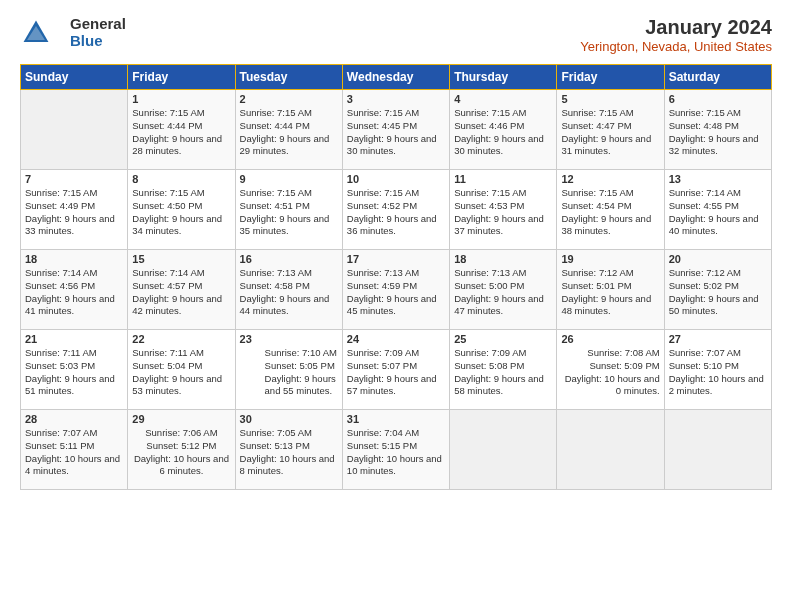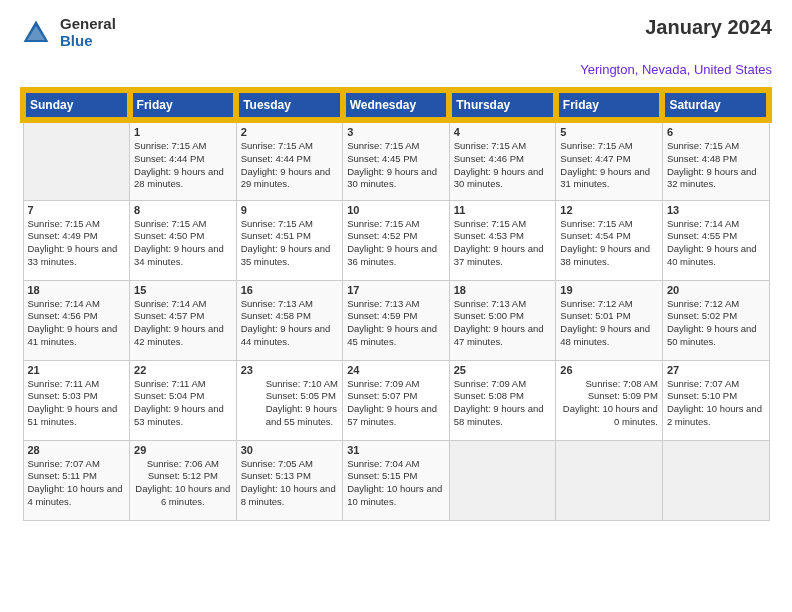"General" .logo { gap: 8px -> 18px }
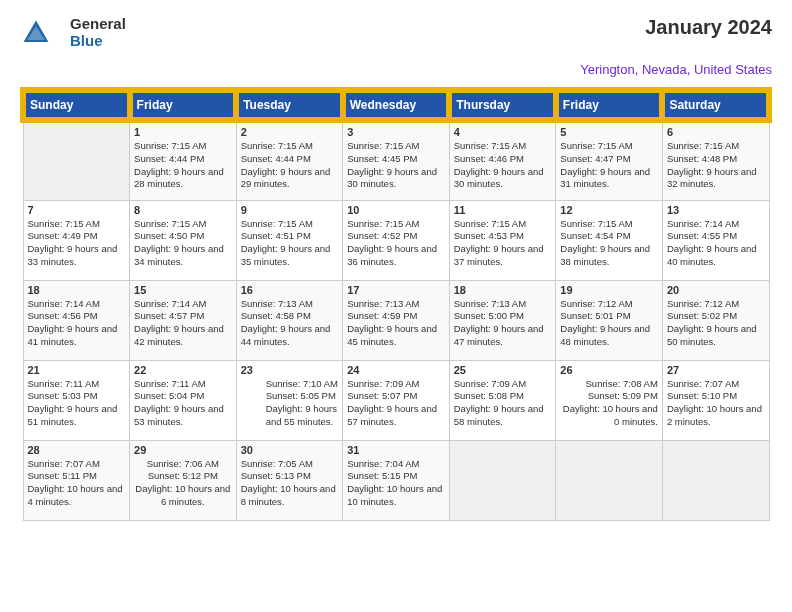"Yerington, Nevada, United States" .cal-subtitle { color: #6d28d9 -> #c2410c; margin-top: 23px -> none }
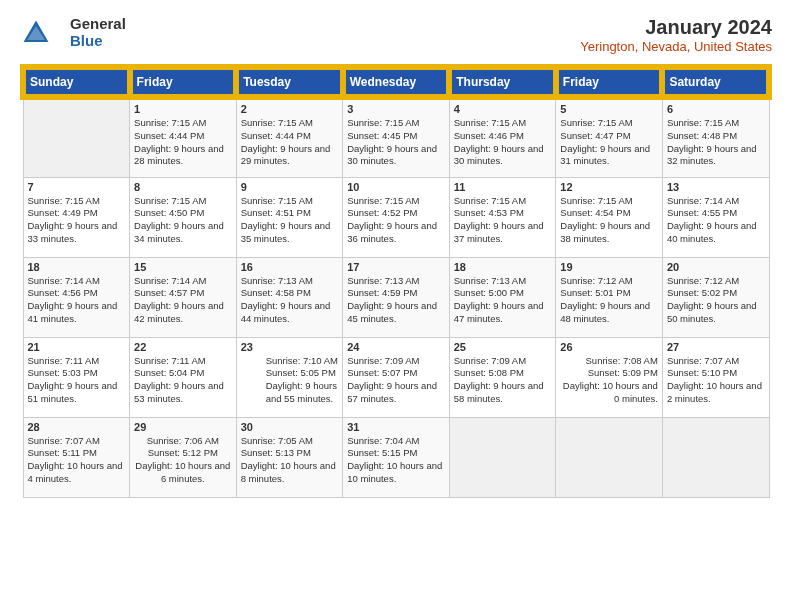"Sunday" thead tr th { border: 6px solid #eab308 -> 1px solid #eab308 }
